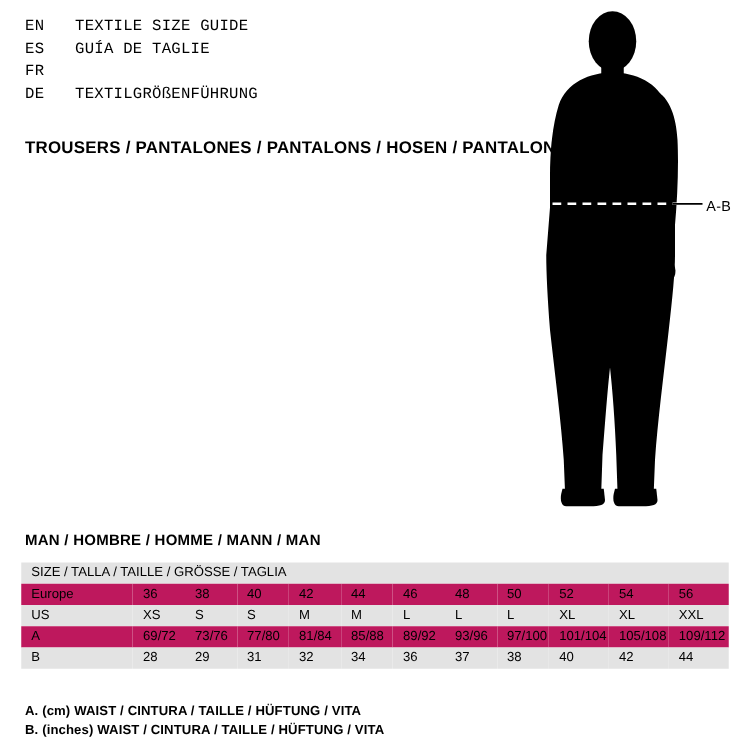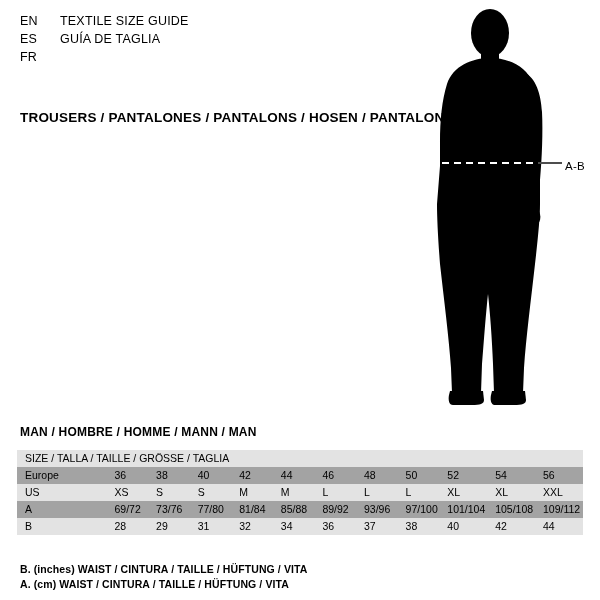"EN" .lang-block { font-family: none -> Liberation Mono, monospace }
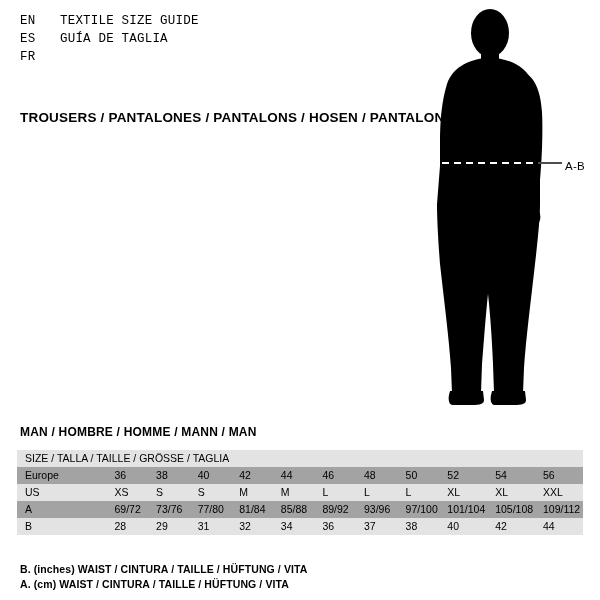"GUÍA DE TAGLIA" span.lang-title { text: TAGLIA -> TAGLIE }
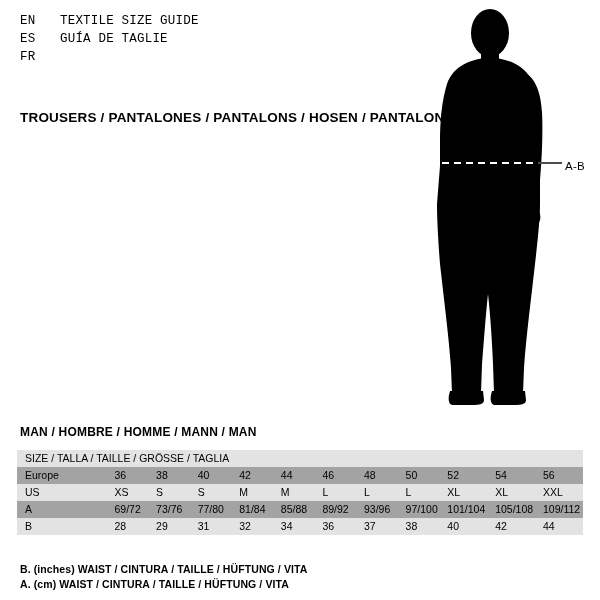"DE" div.lang-row { html: none -> <div> <span>DE</span> <span>TEXTILGRÖßENFÜHRUNG</span> </div> }
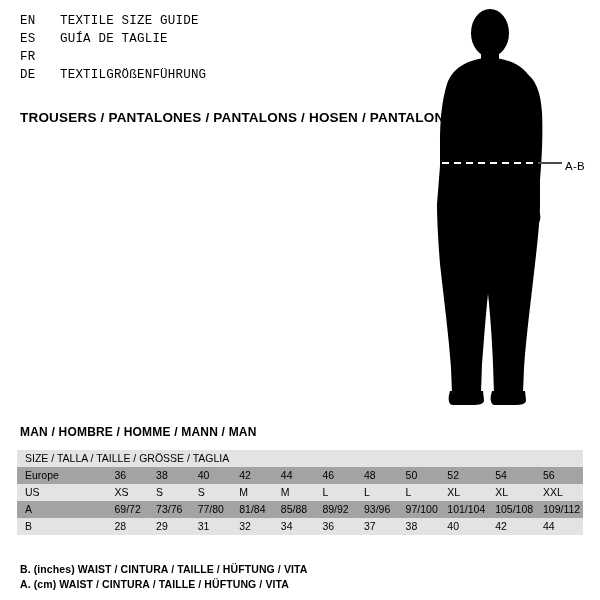"Europe" table.size-table tr.plain td { background: #a3a3a3 -> #be185d }
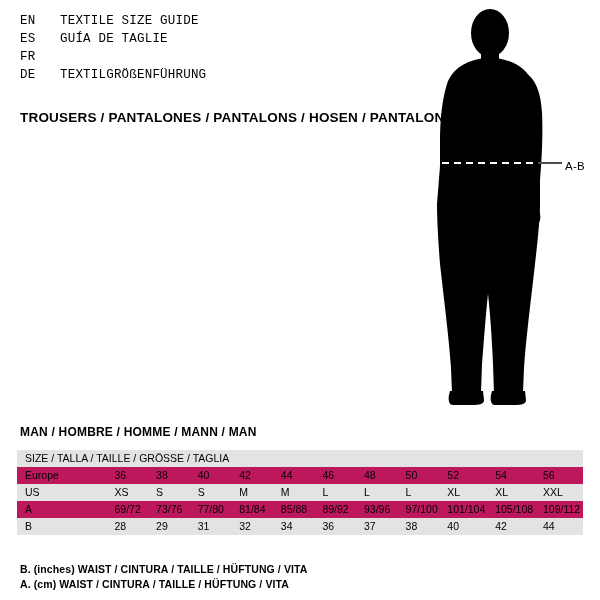"B. (inches) WAIST / CINTURA" div { order: before "A. (cm) WAIST / CINTURA" -> after "A. (cm) WAIST / CINTURA" }
